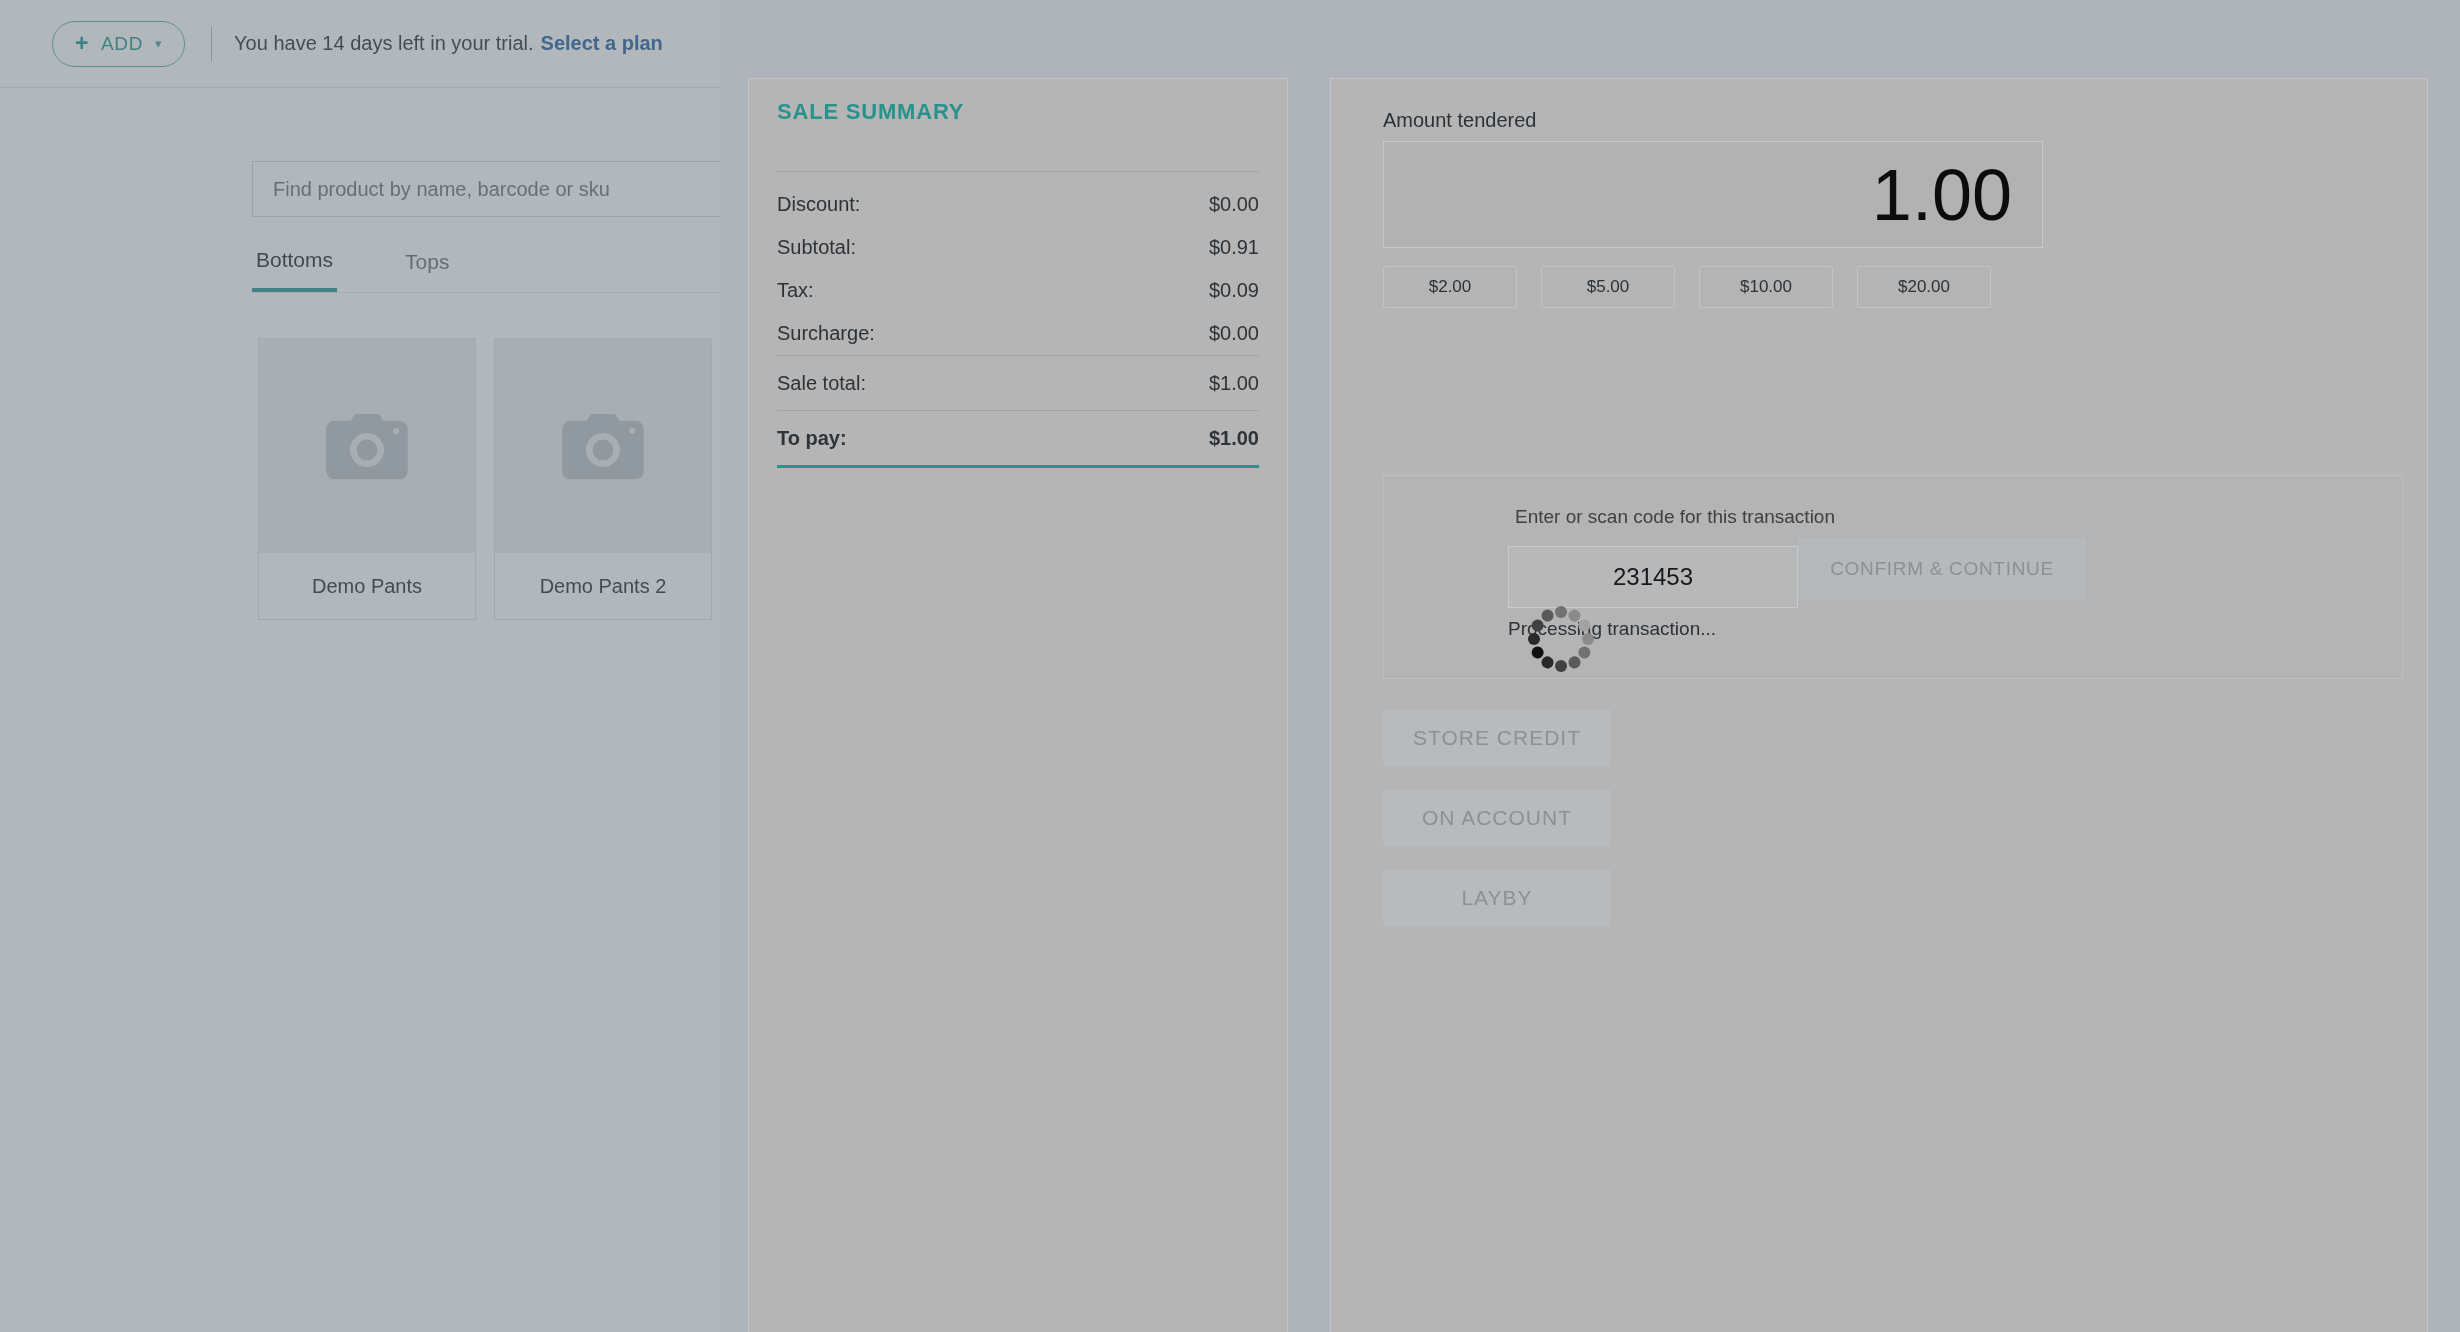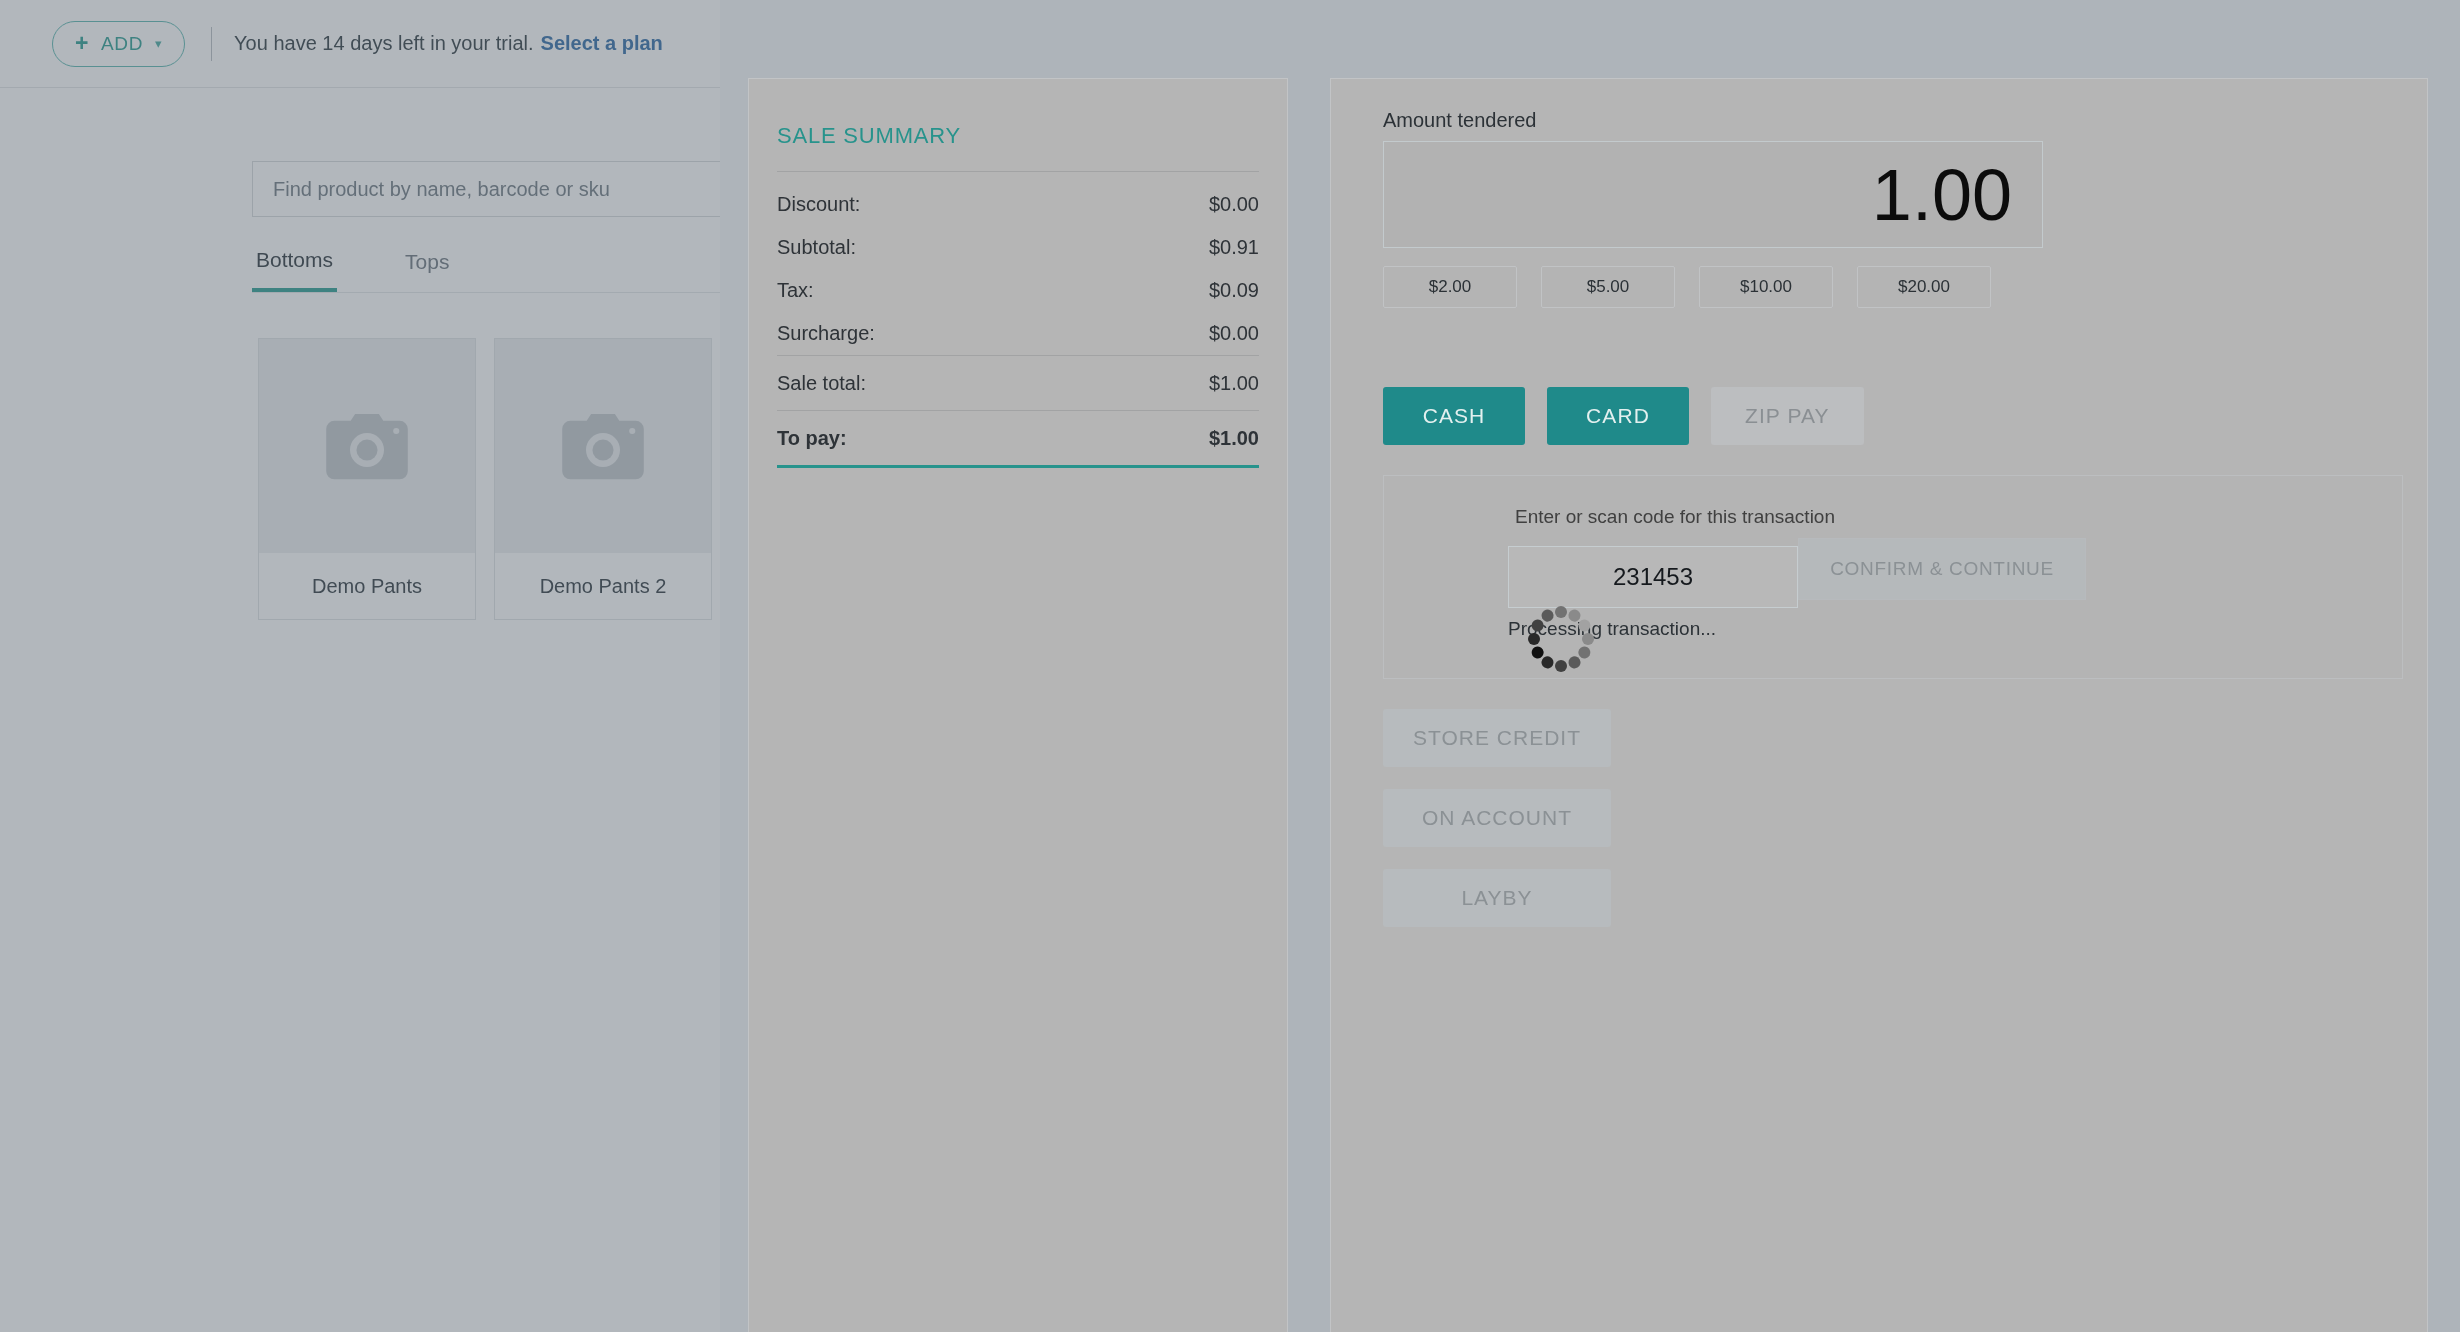"SALE SUMMARY" .summary-title { font-weight: 400 -> 700; top: 44px -> 20px }
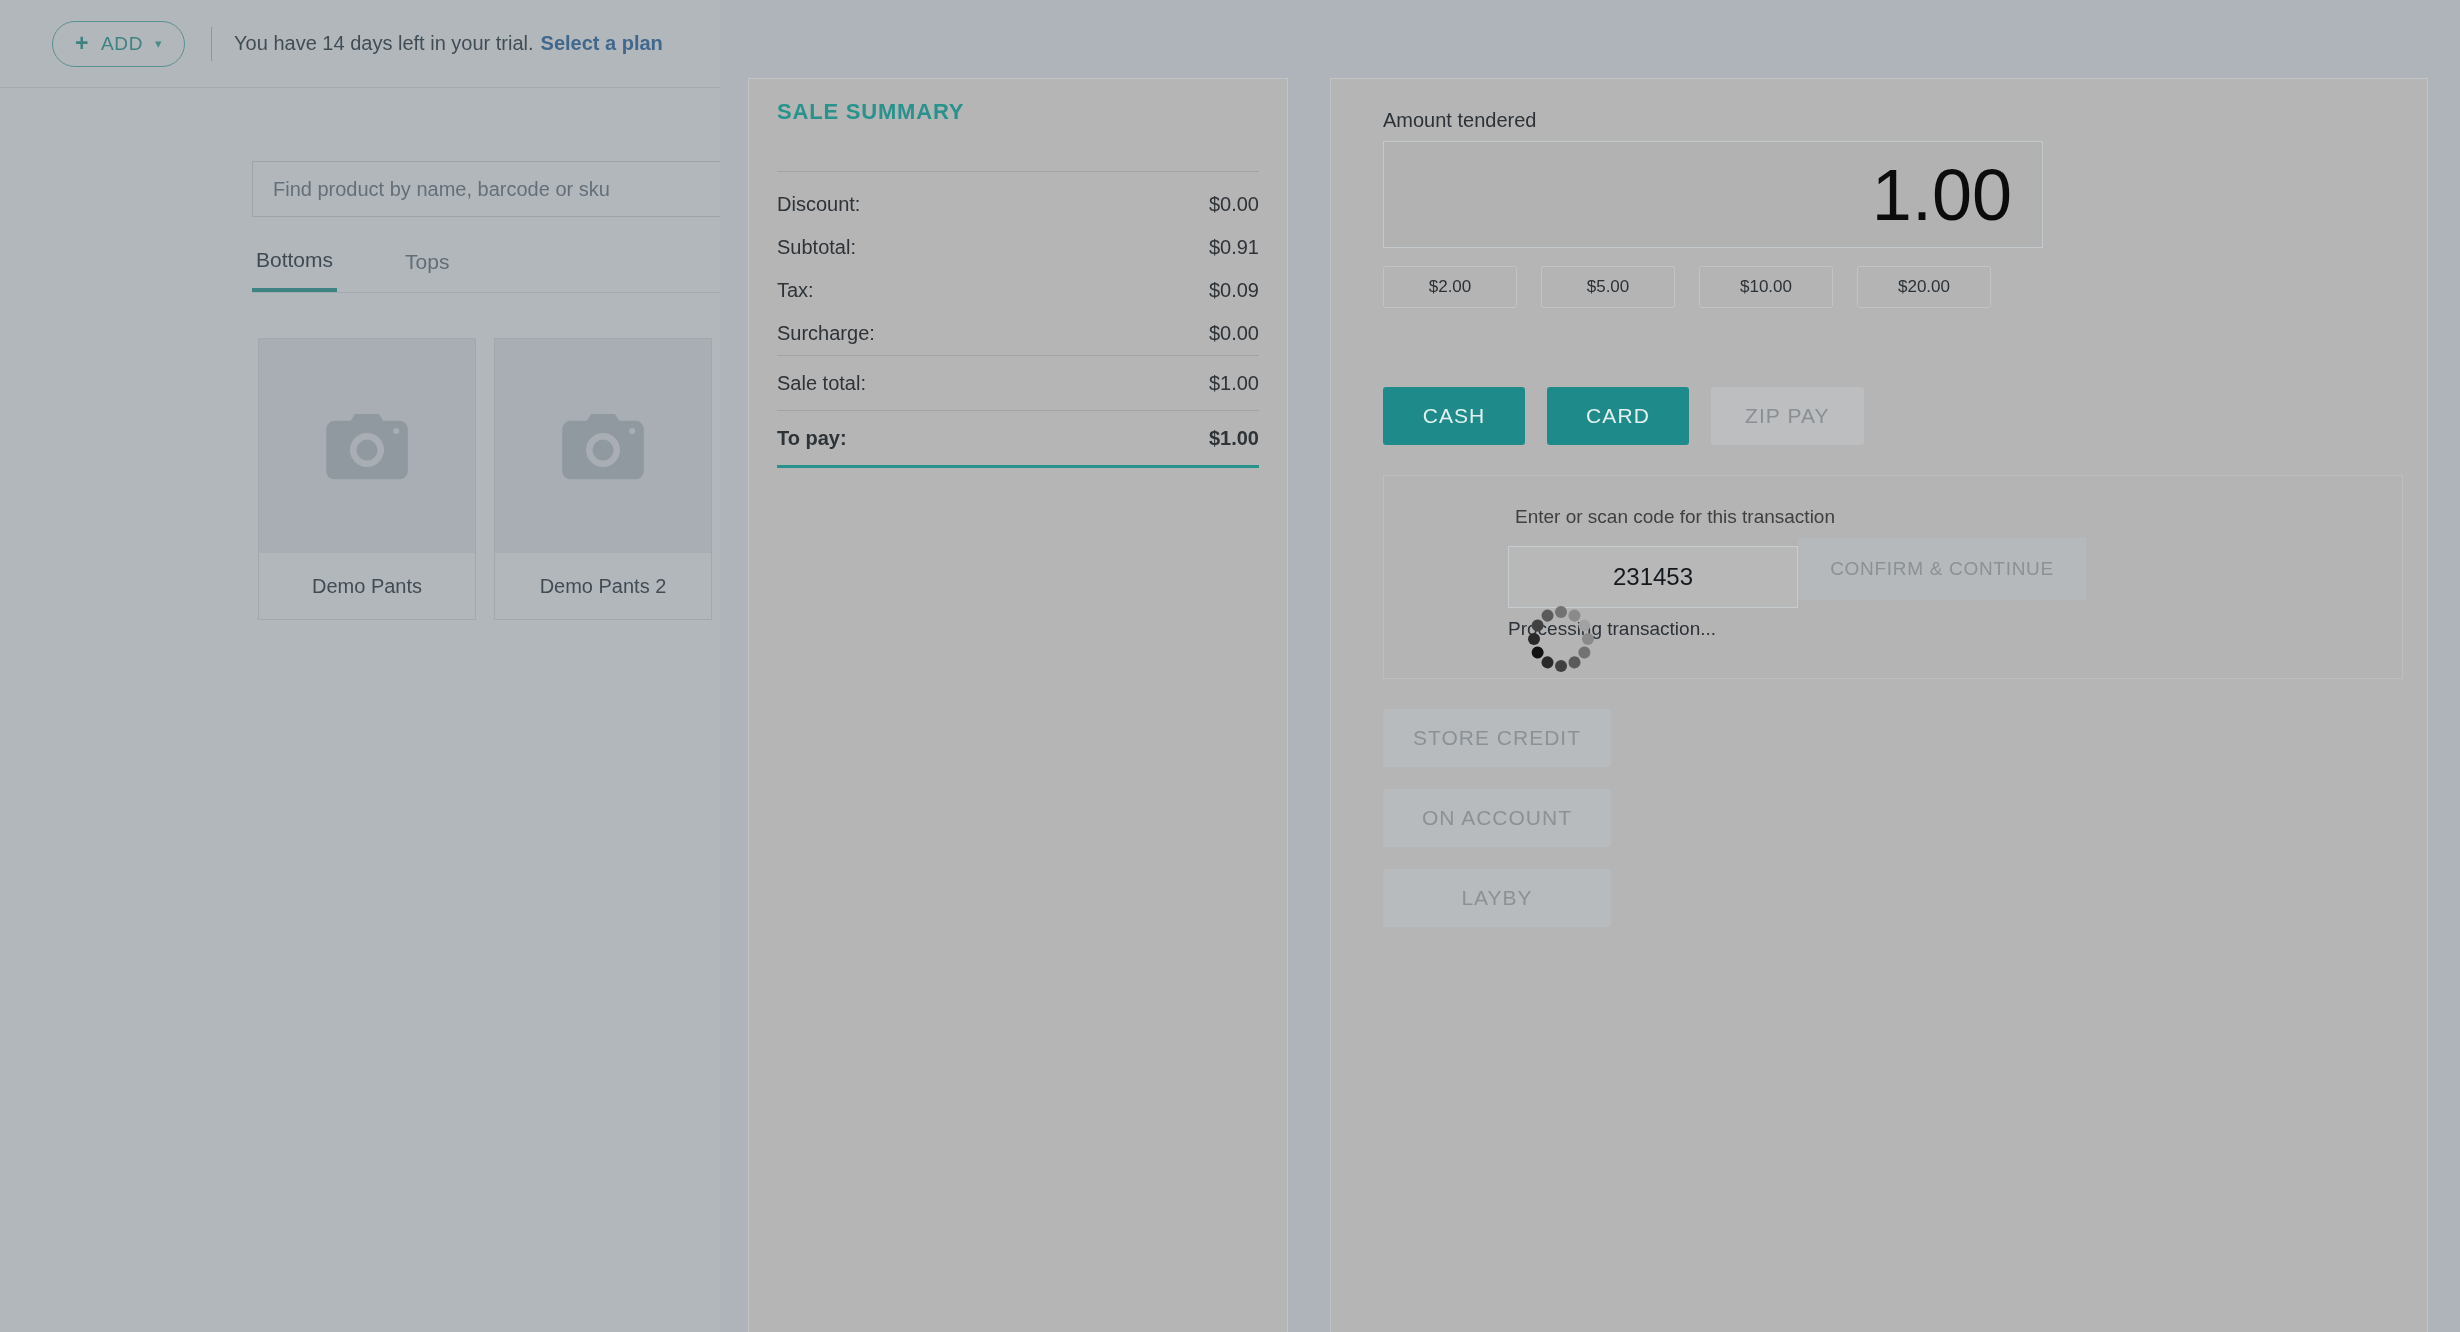"CASH" div { html: <div> <button>CASH</button> <button>CARD</button> <button>ZIP PAY</button> </div> -> none }
